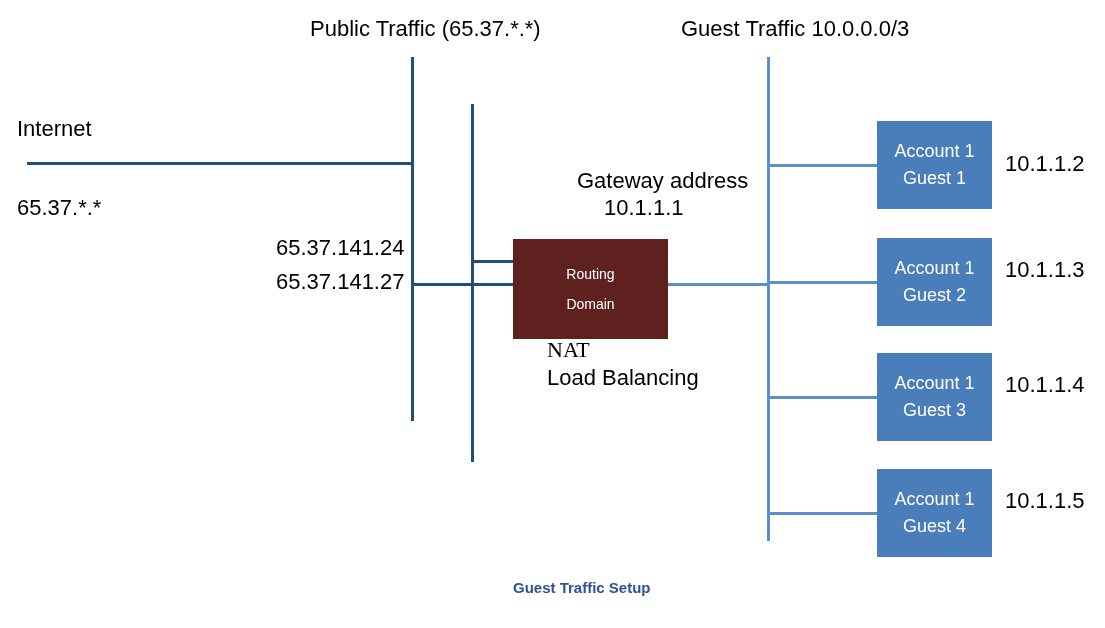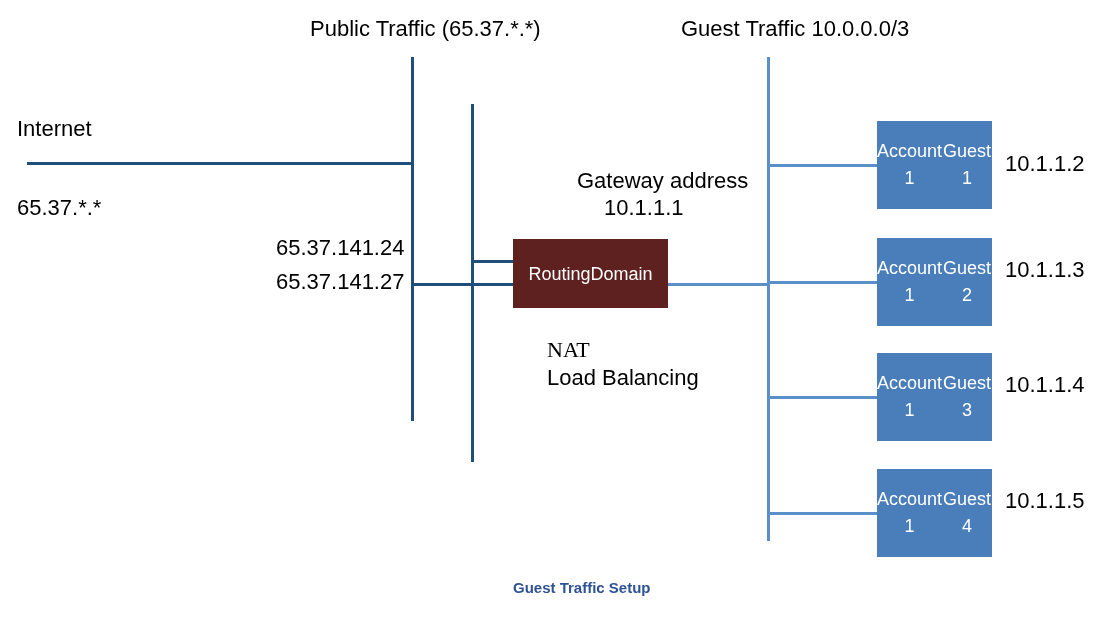"Account 1" .node { flex-direction: row -> column }
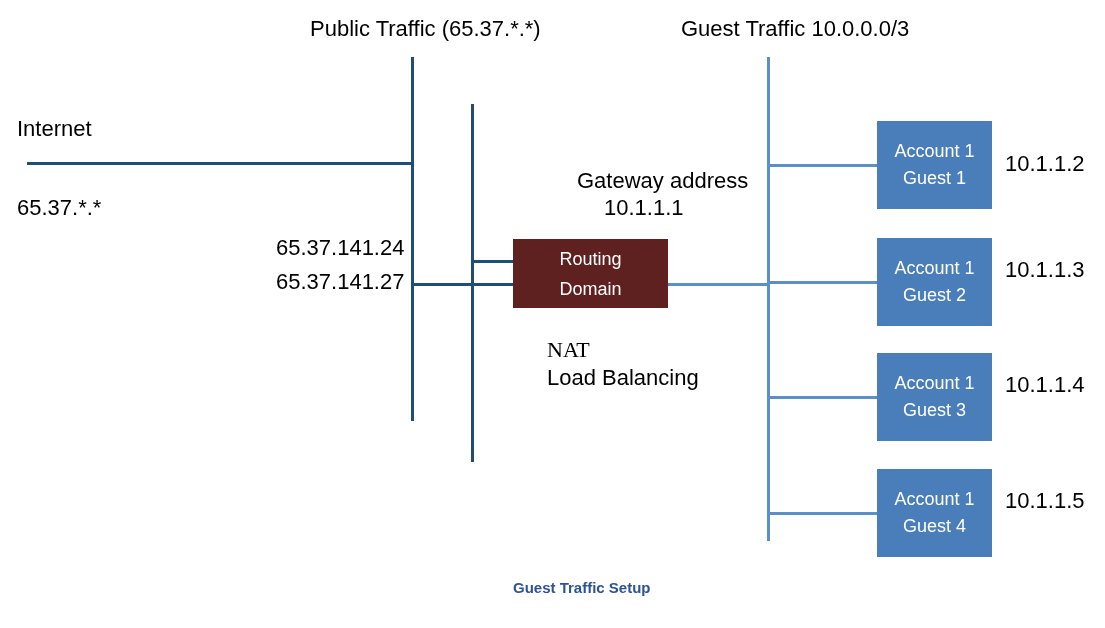"Routing" .node.router { font-size: 18px -> 14px; height: 69px -> 100px }
